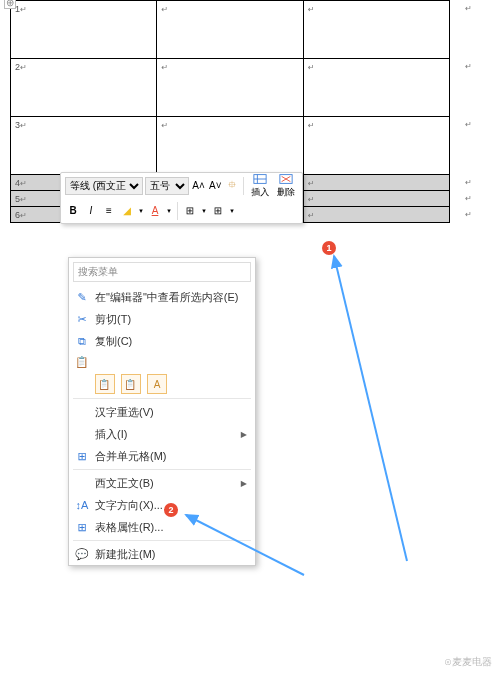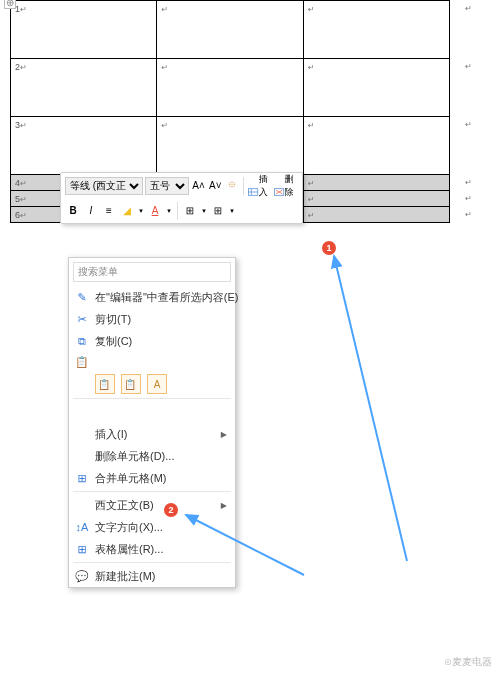"插入" .mini-toolbar .big-btn { align-items: flex-end -> center; flex-direction: row -> column }
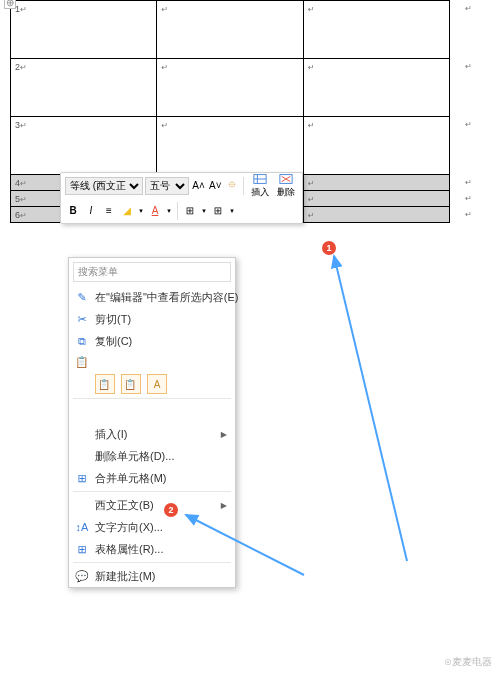"搜索菜单" .context-menu { width: 168px -> 188px }
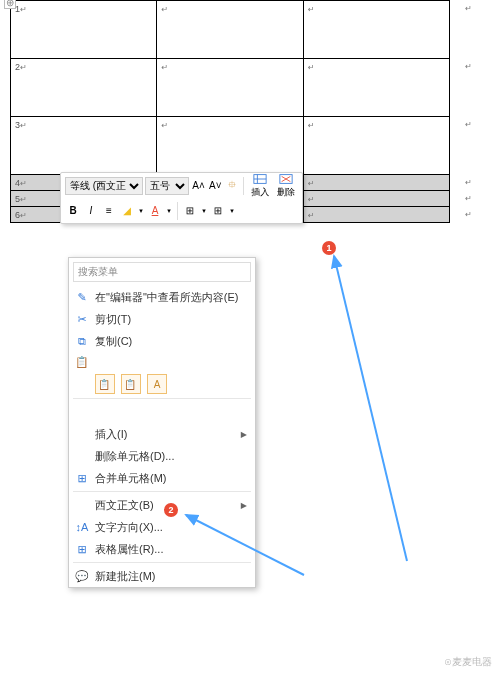"汉字重选(V)" span.label { html: none -> <span>汉字重选(V)</span> }
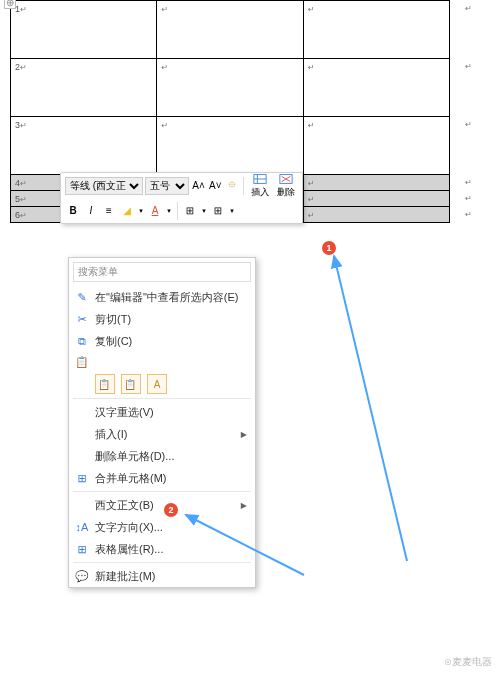"删除单元格(D)..." div.item { html: <div> <span></span> <span>删除单元格(D)...</span> </div> -> none }
